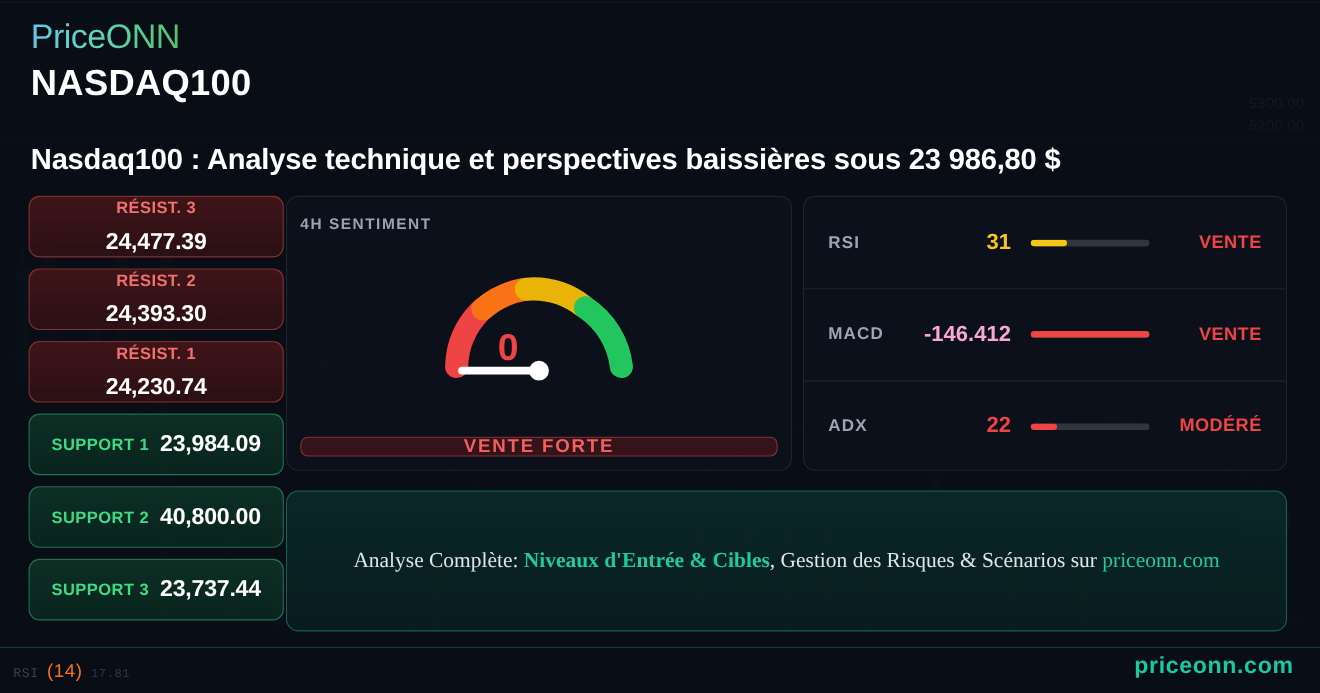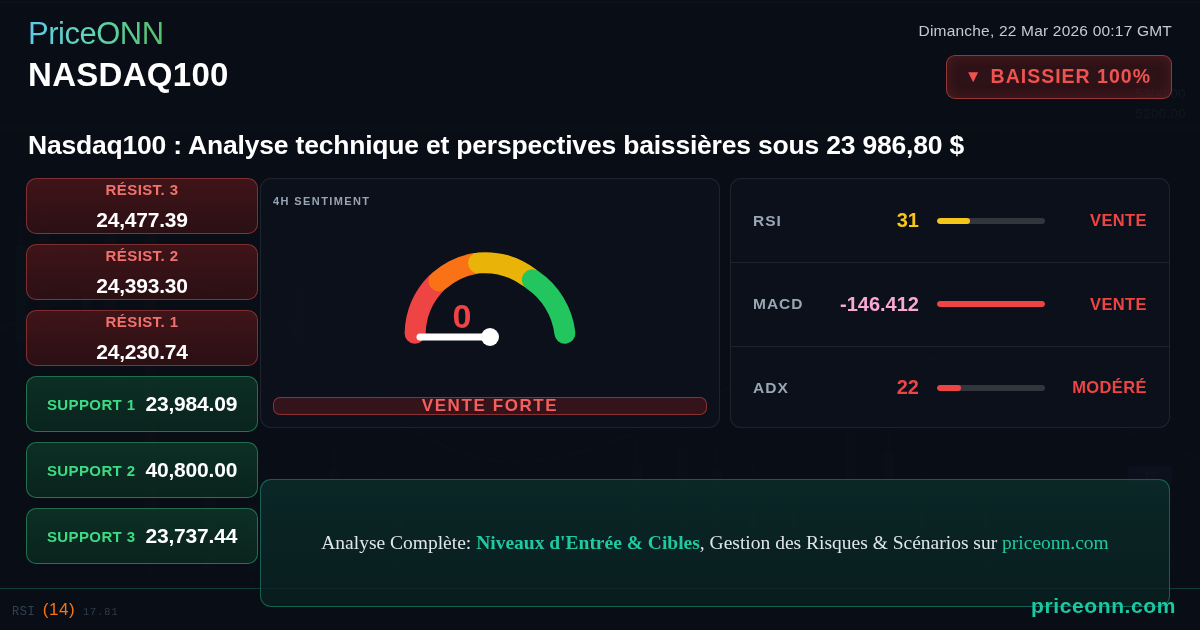"Dimanche, 22 Mar 2026 00:17" div.hdr-right { html: <div> <div>Dimanche, 22 Mar 2026 00:17 GMT</div> <div> <span>▼</span> <span>BAISSIER 100%</span> </div> </div> -> none }
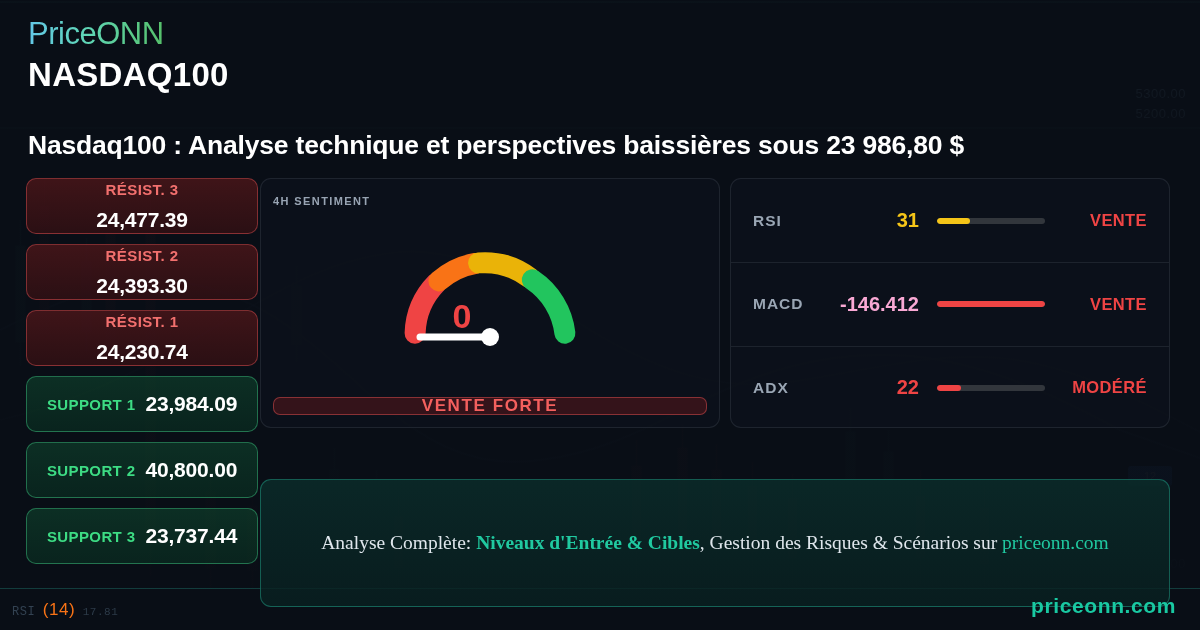"4H SENTIMENT" .panel-title { font-size: 11px -> 14px }
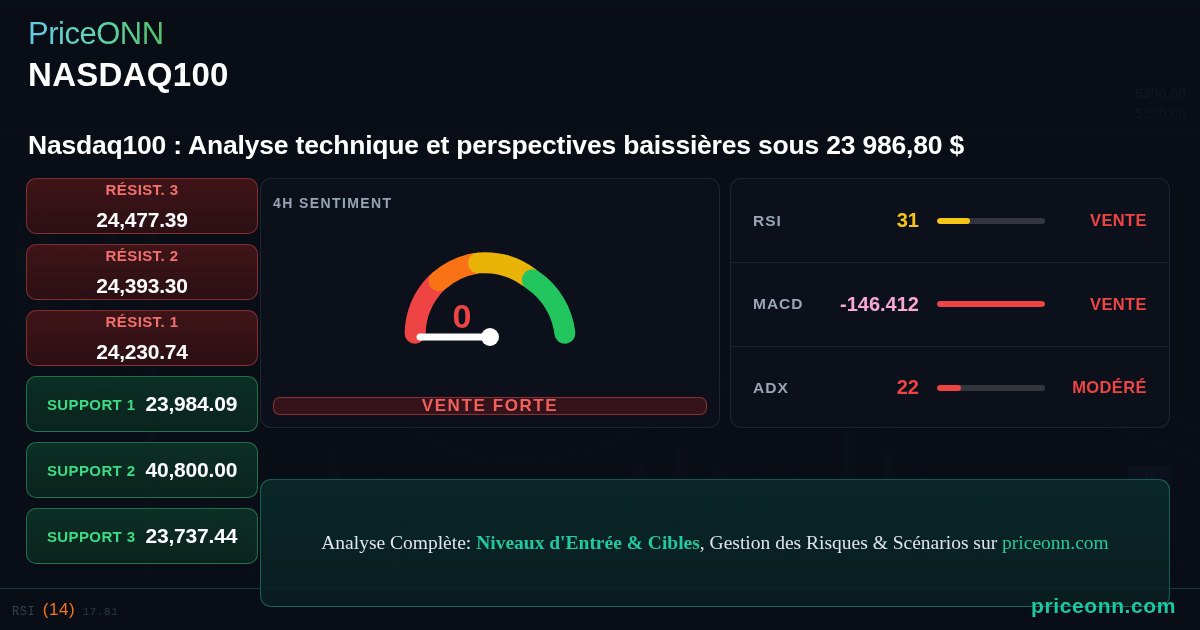"Analyse Complète: Niveaux d'Entrée &" .cta { margin-top: 33px -> none }
